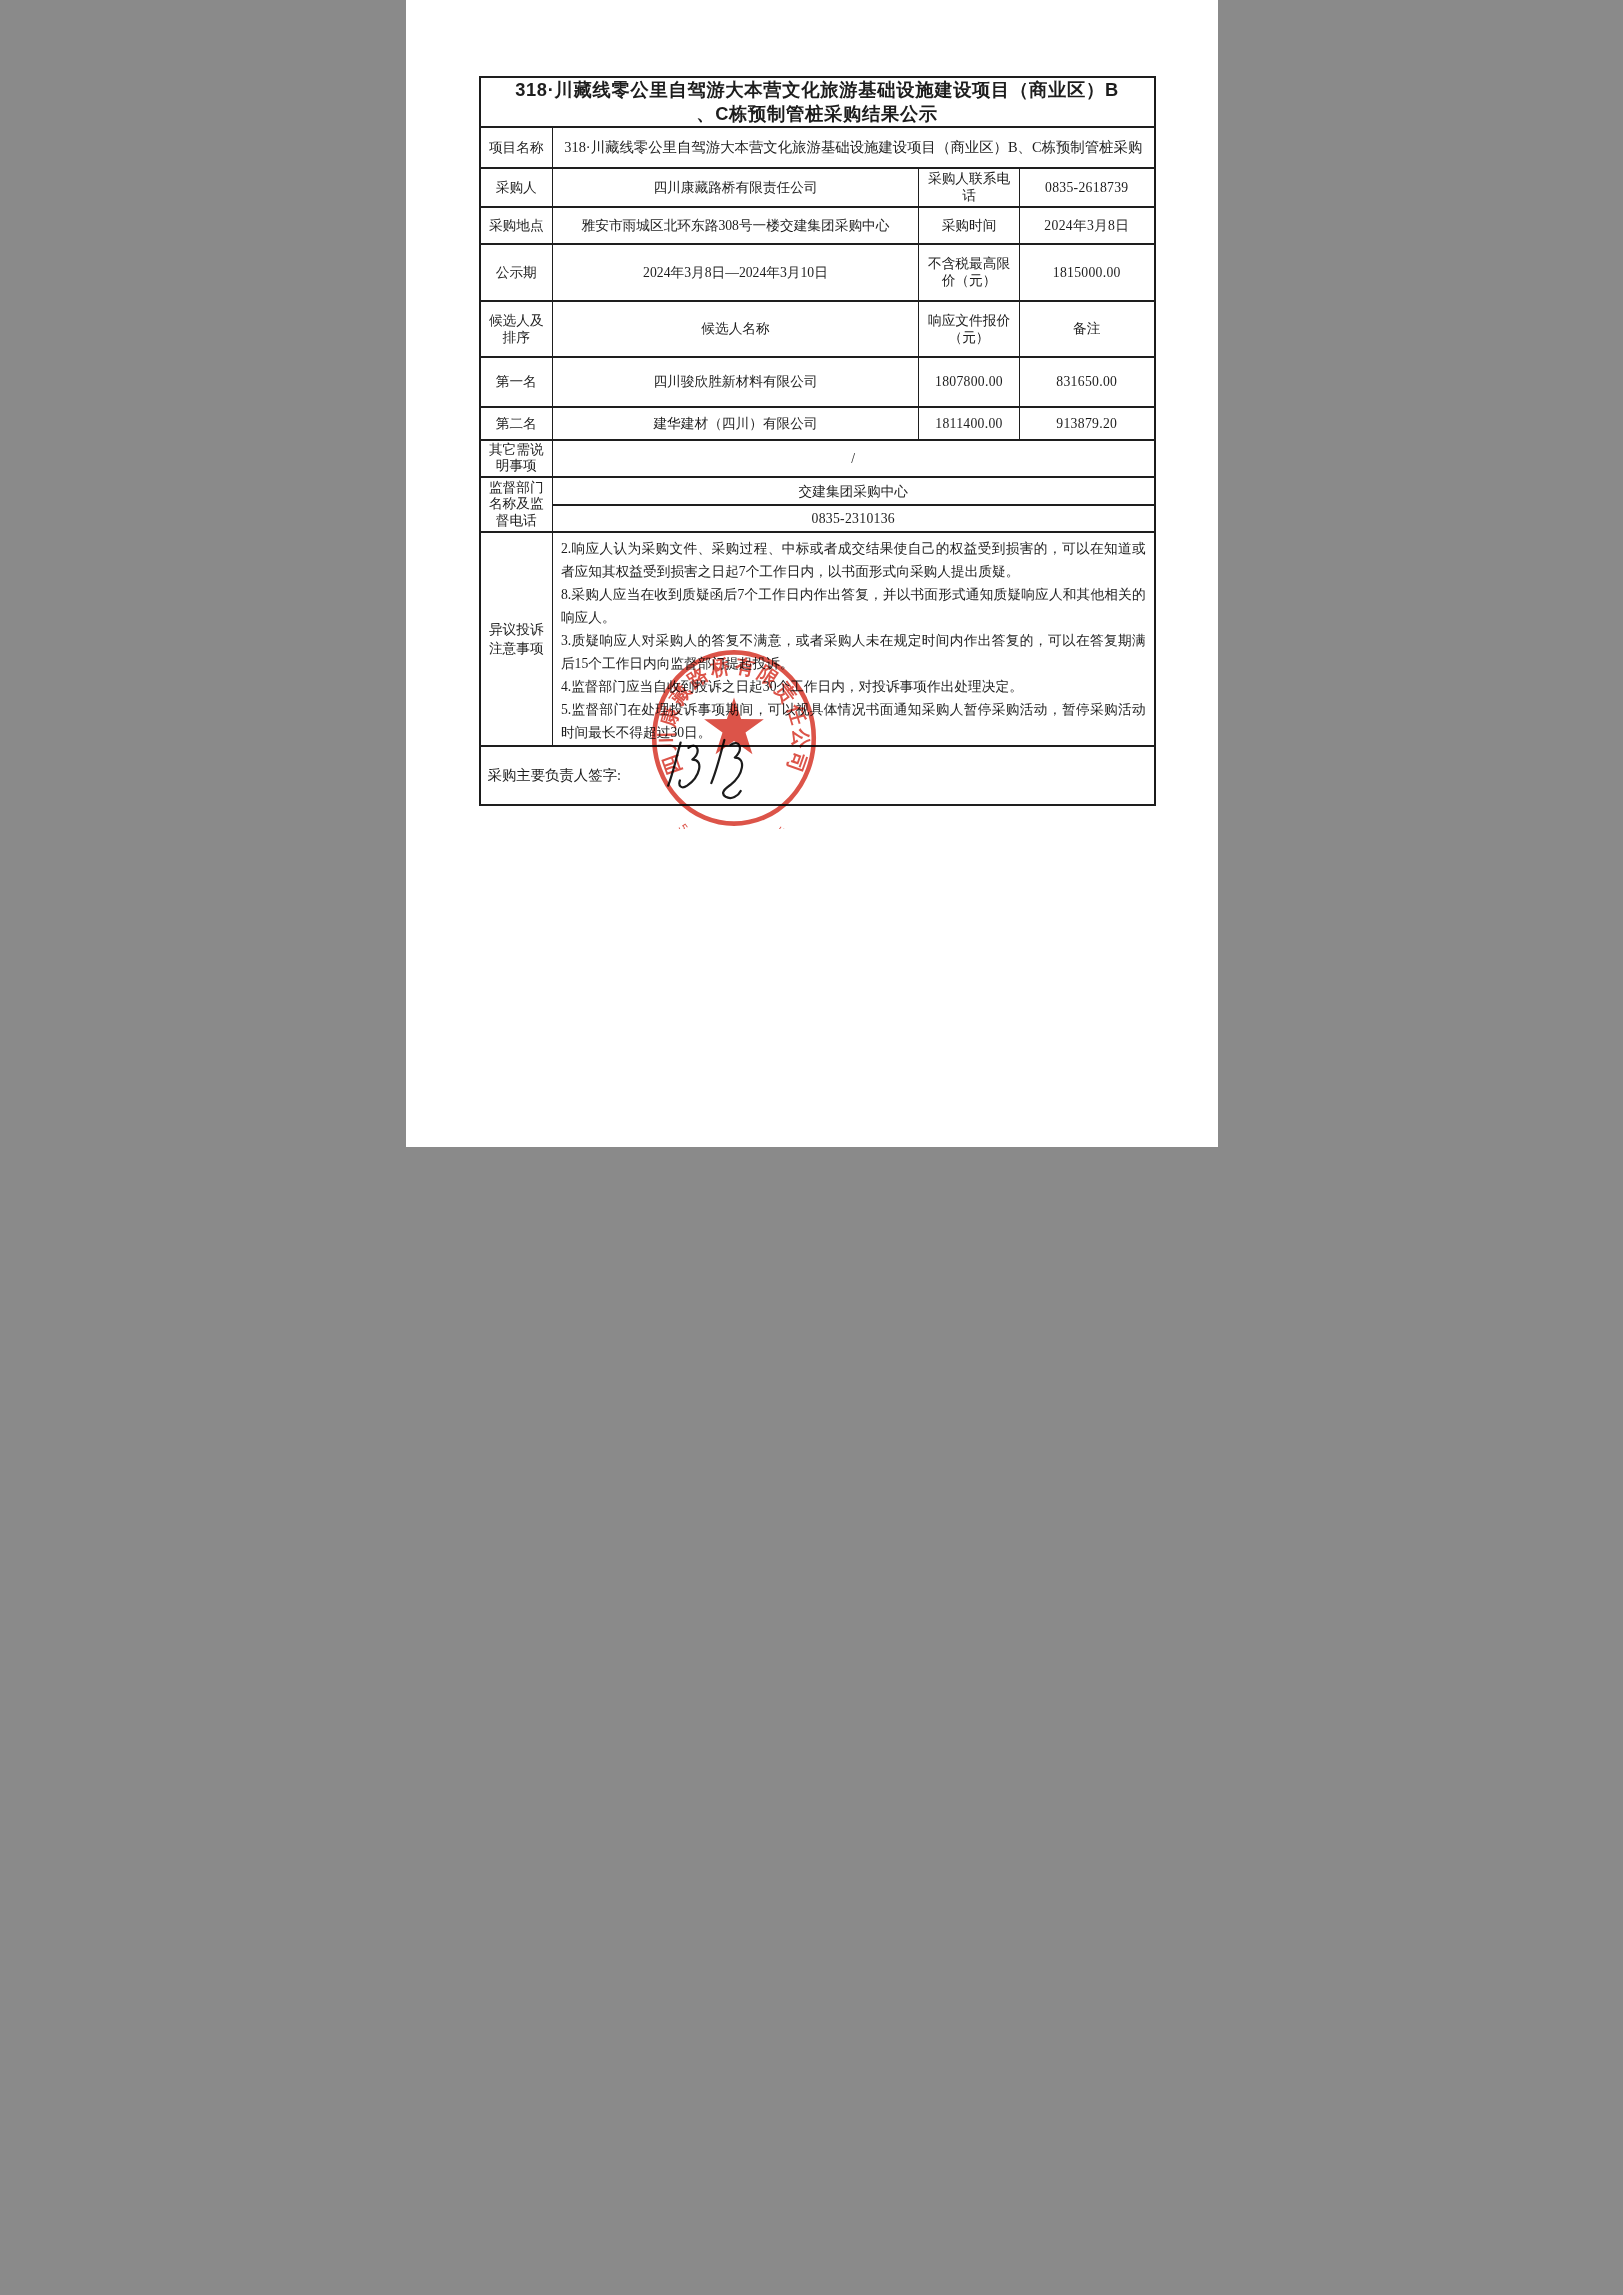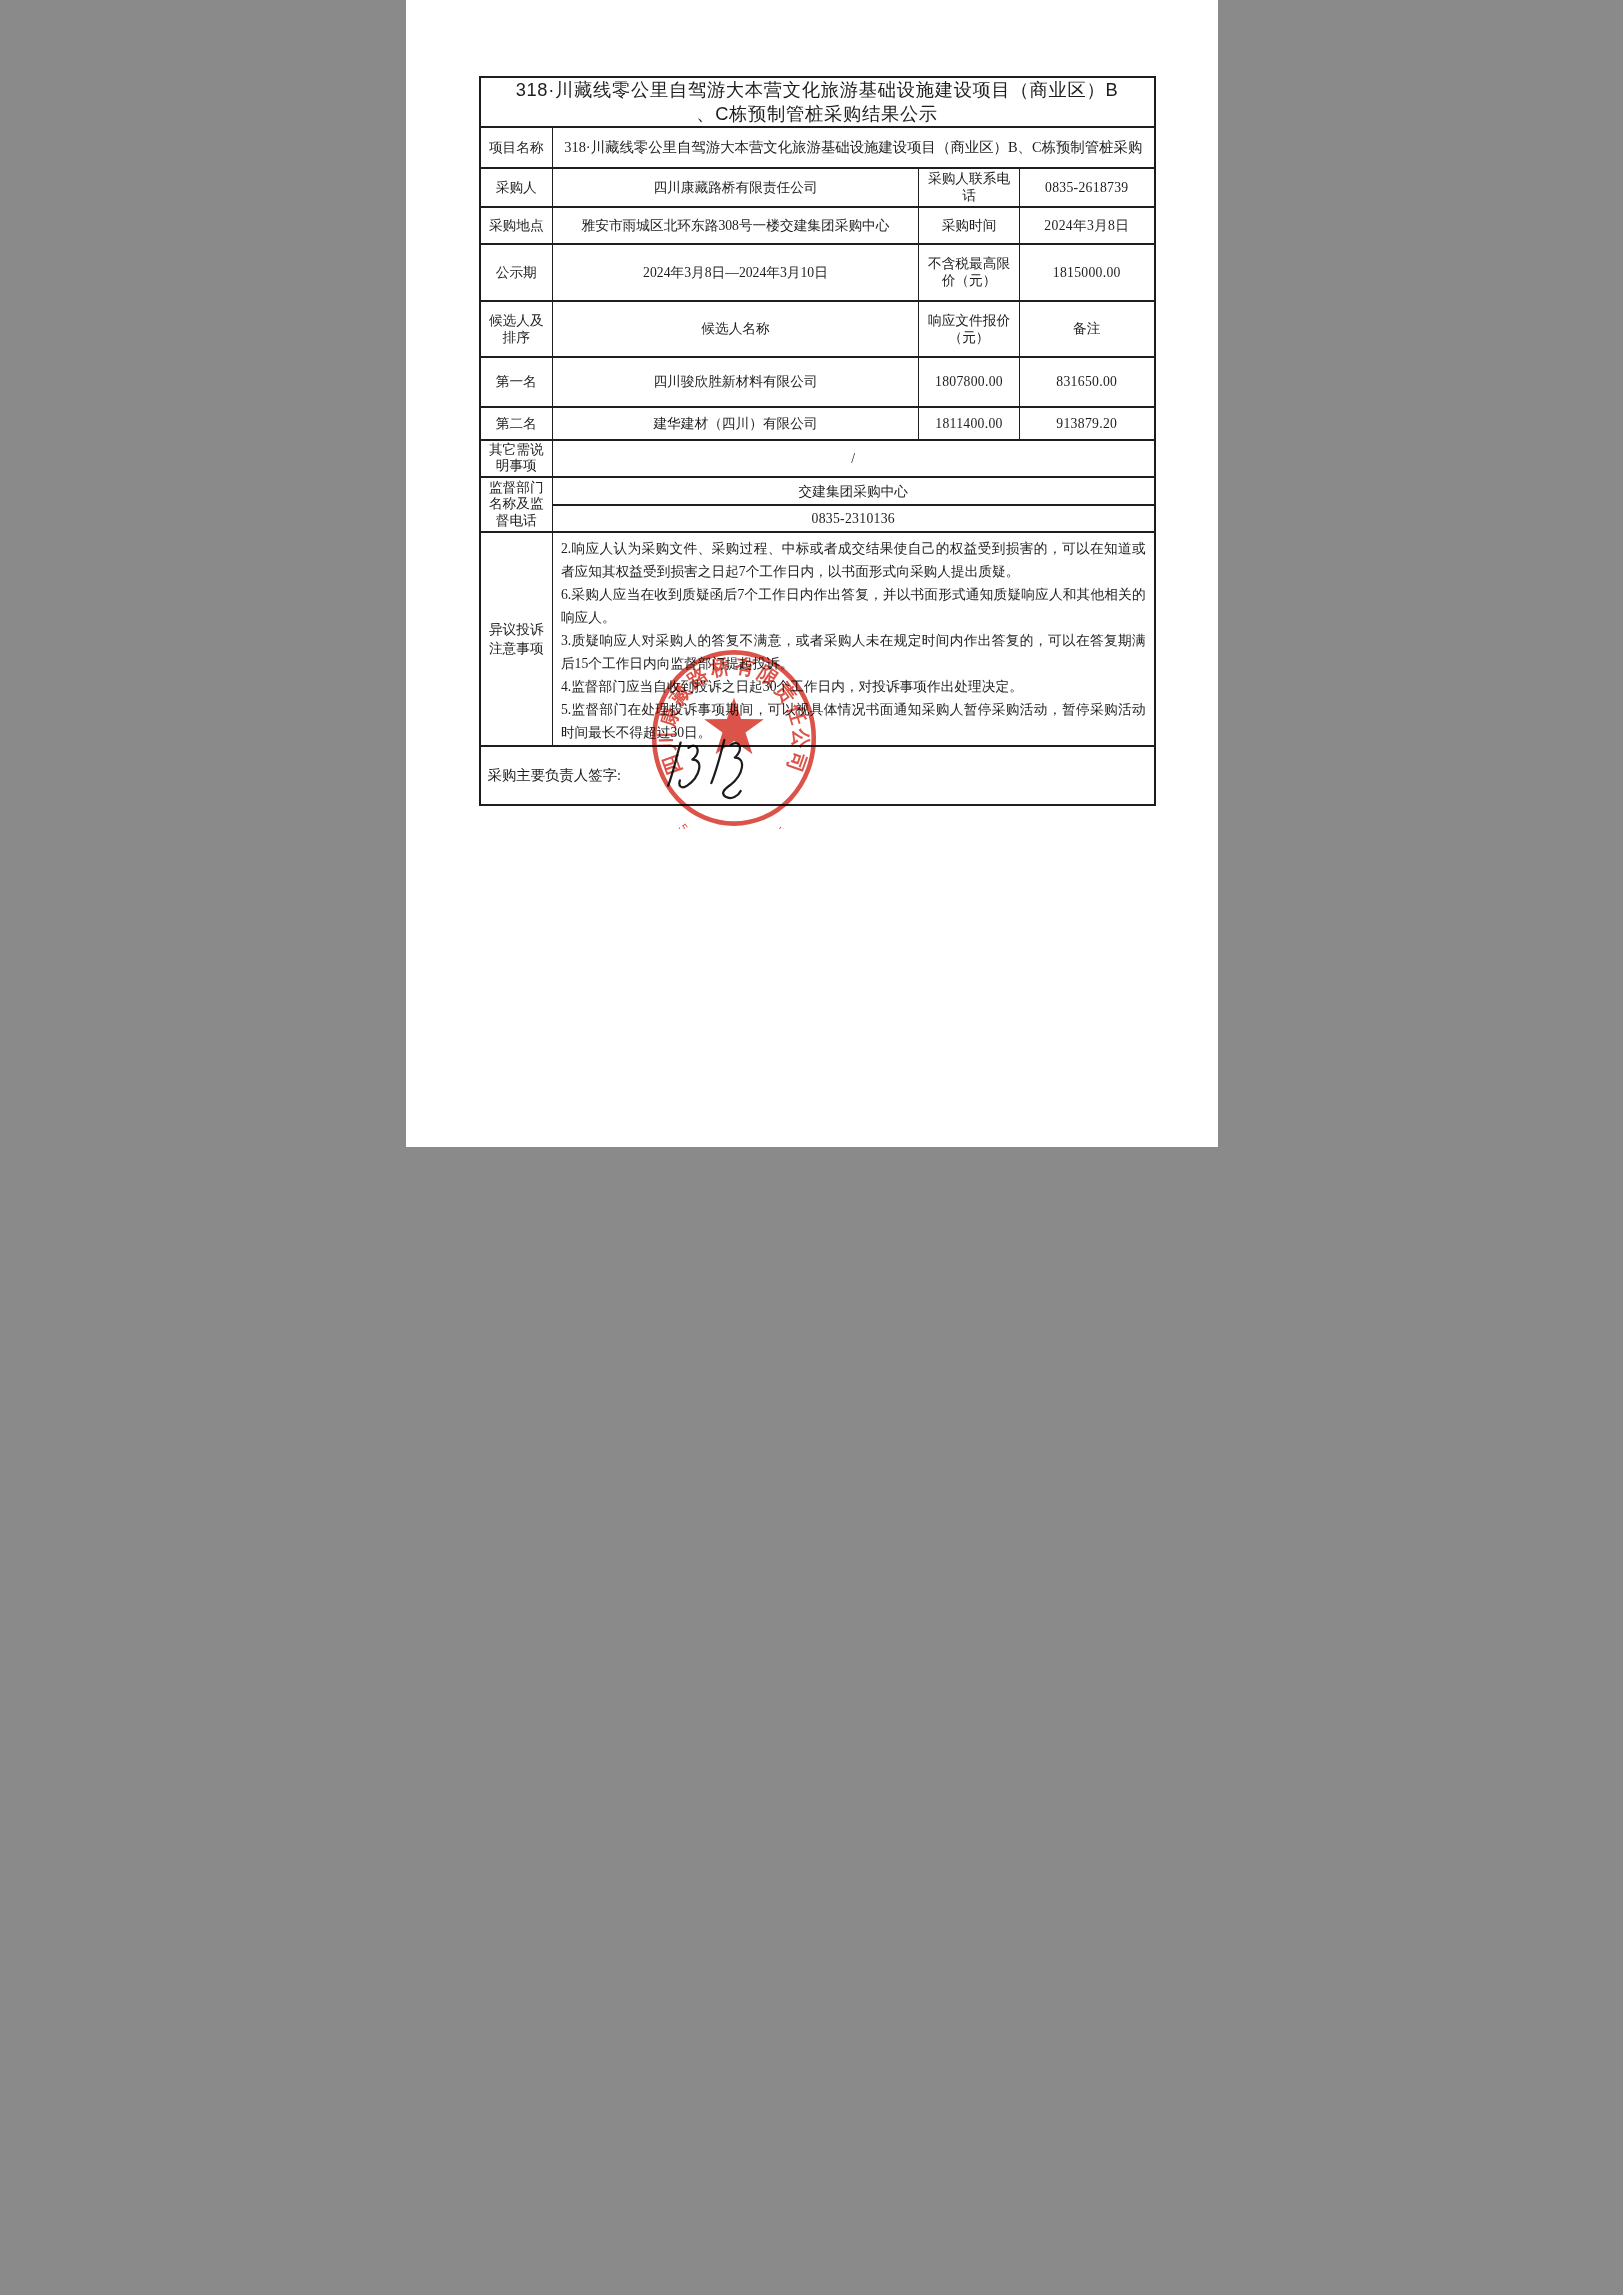"318·川藏线零公里自驾游大本营文化旅游基础设施建设项目（商业区）B" td.title-cell { font-weight: 400 -> 700 }
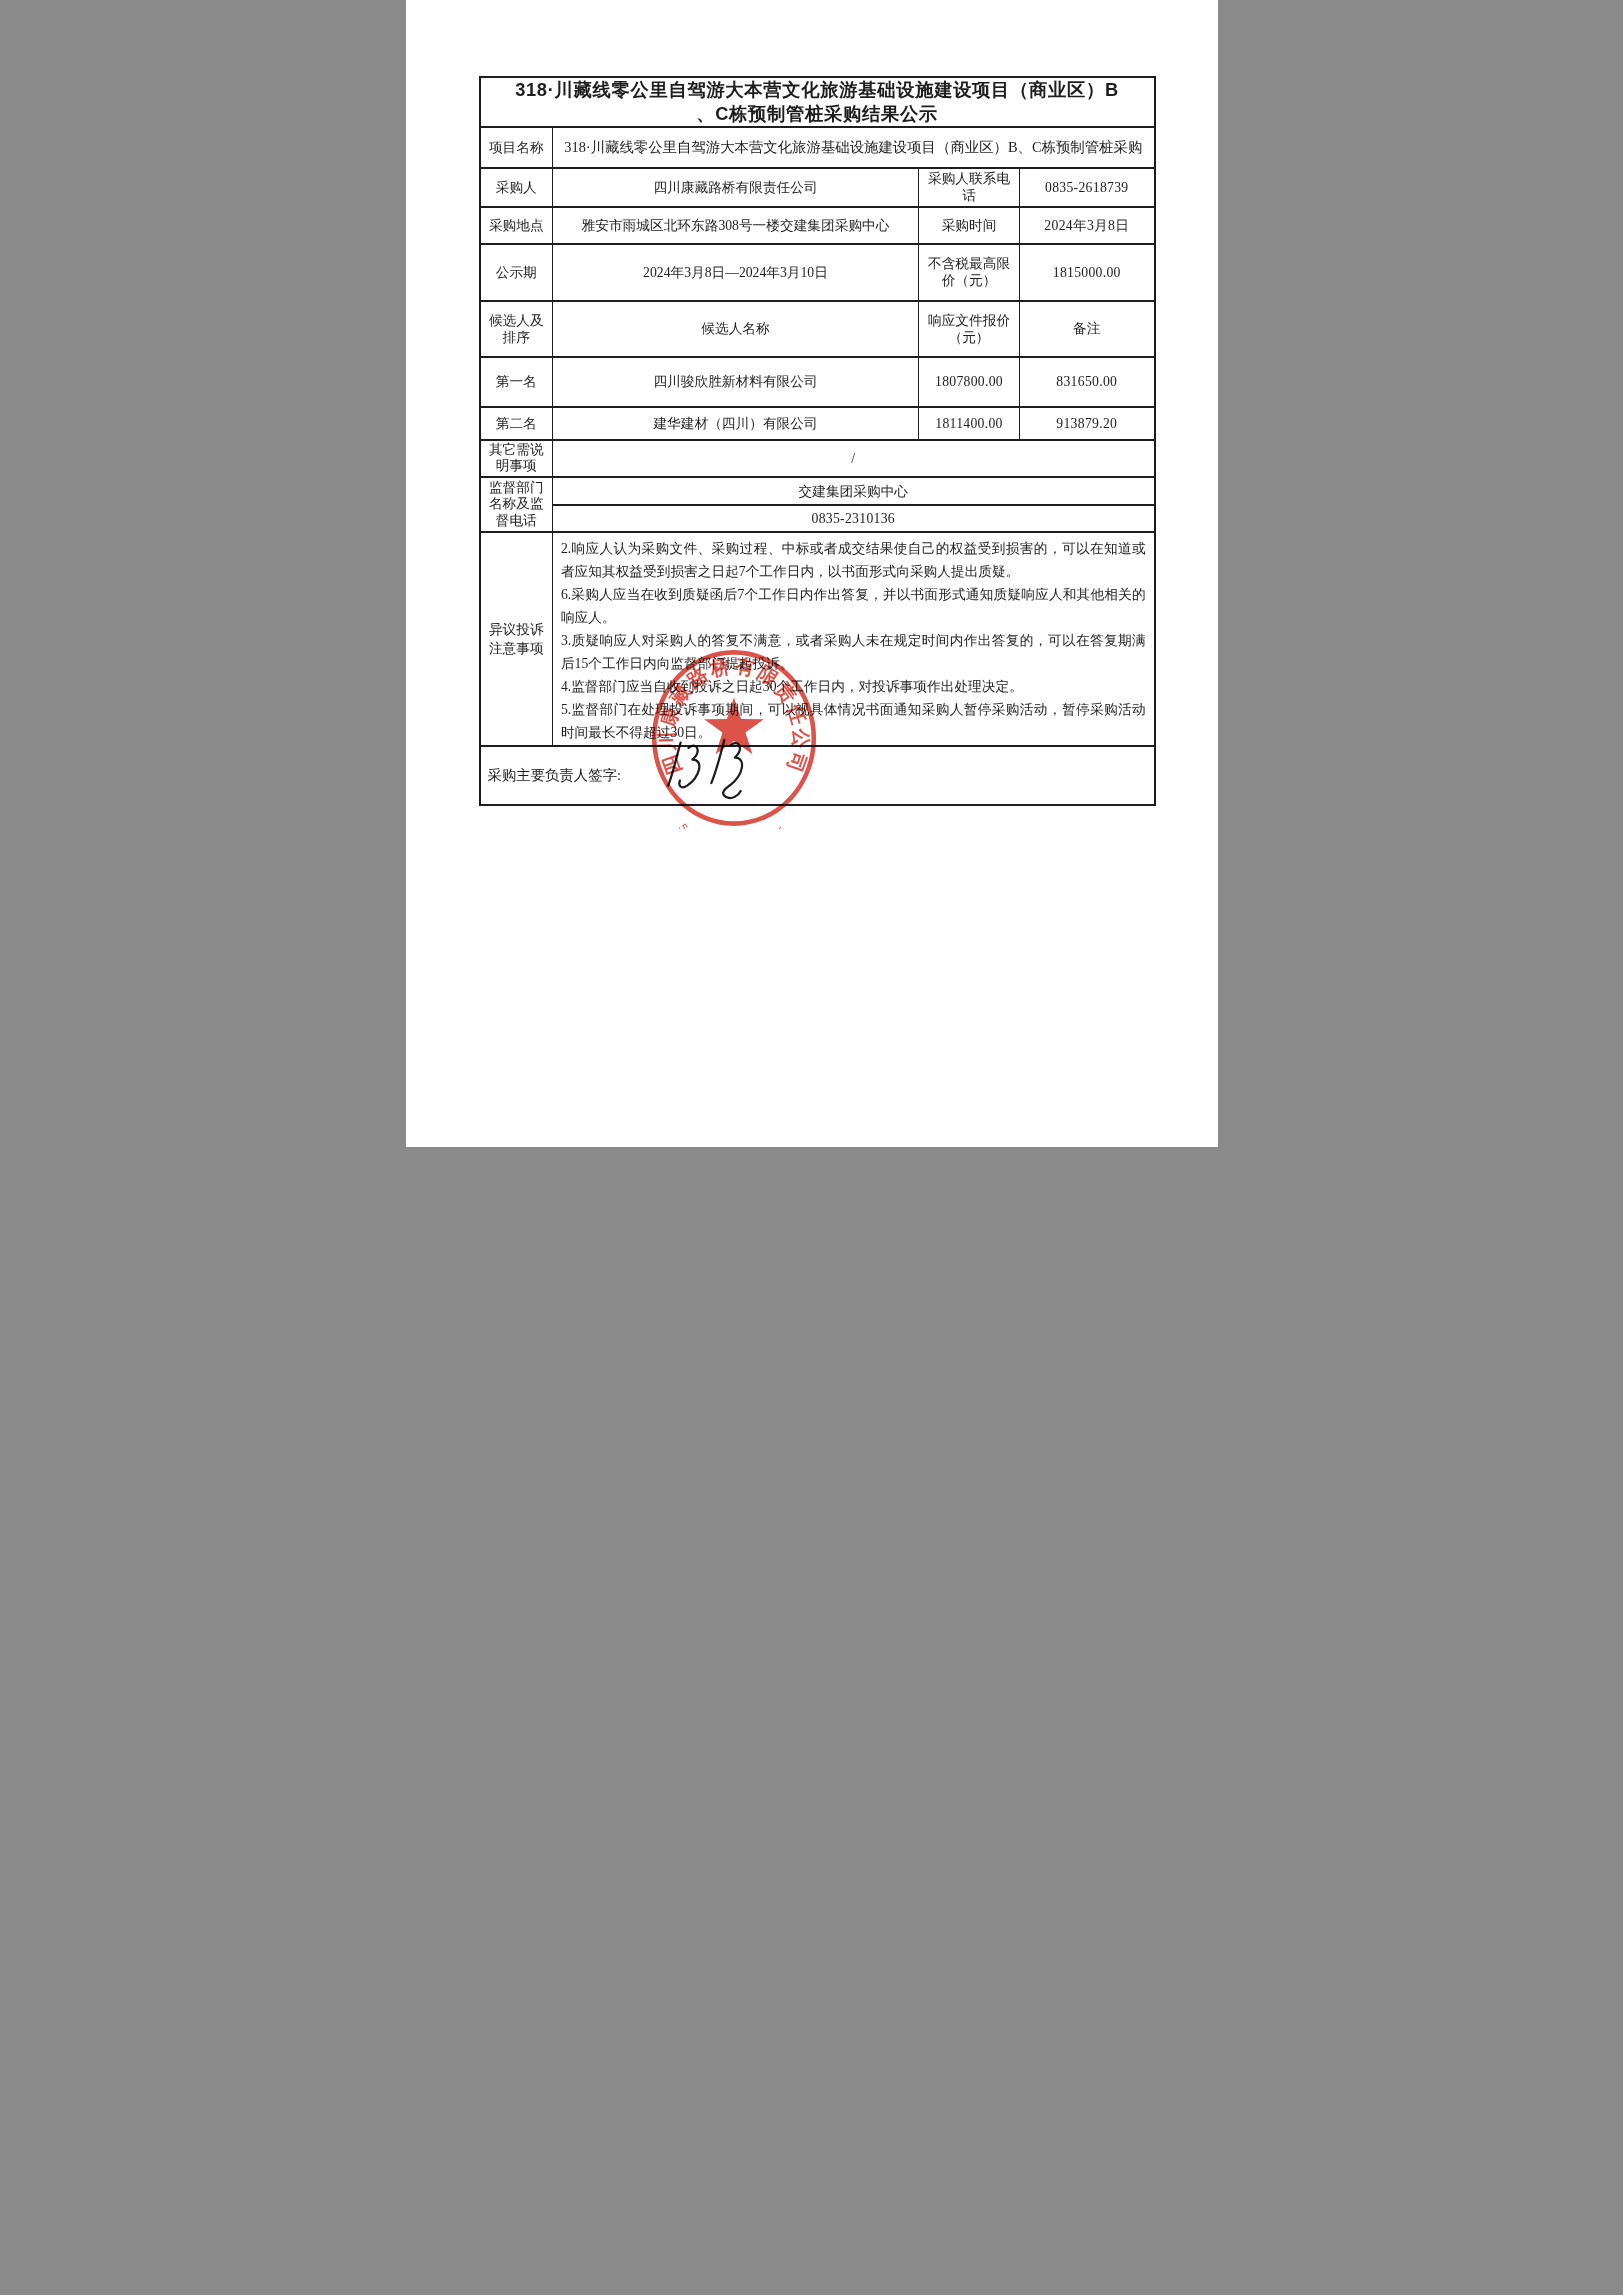"6.采购人应当在收到质疑函后7个工作日内作出答复，并以书面形式通知质疑响应人和其" div.obj-item { text: 6 -> 8 }
